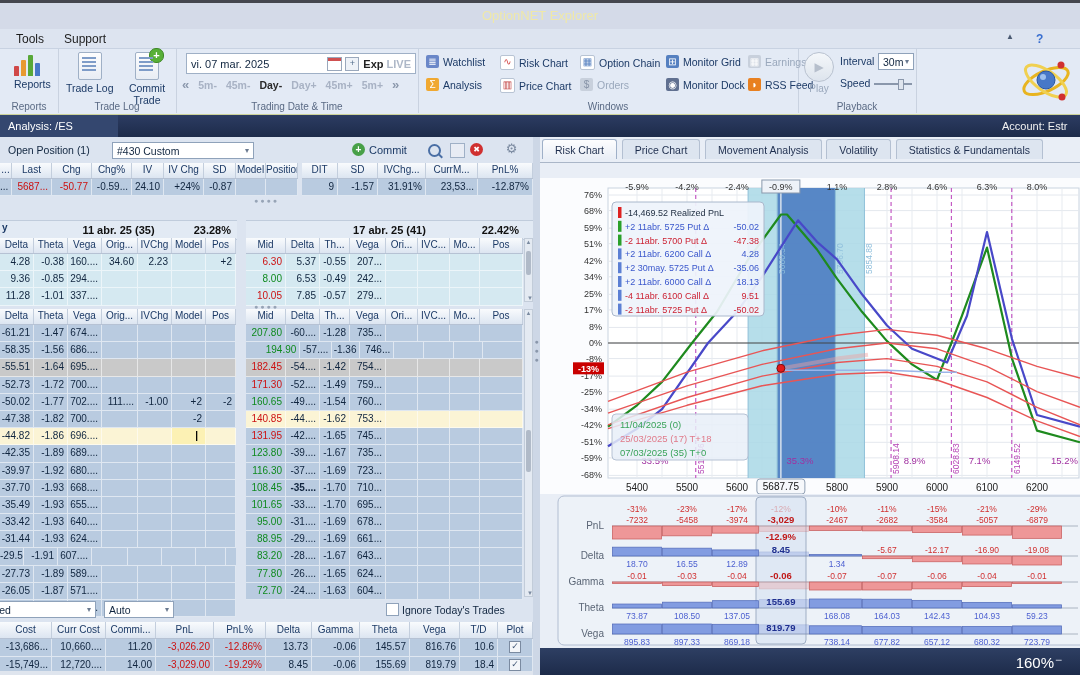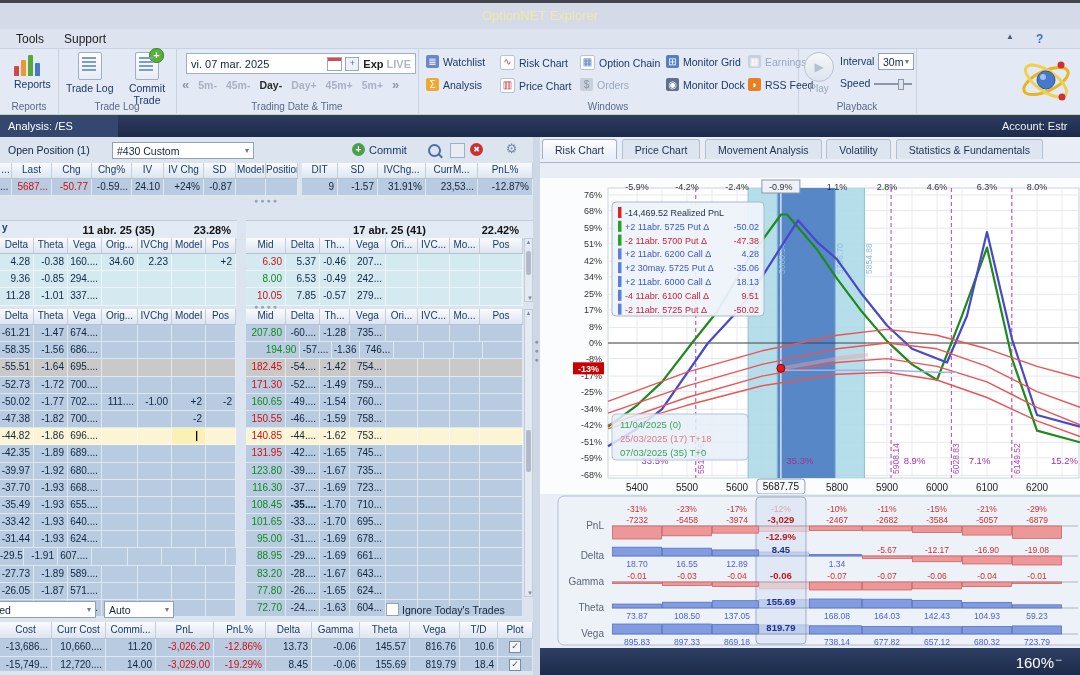"-0.46" div.c { text: -0.46 -> -0.55 }
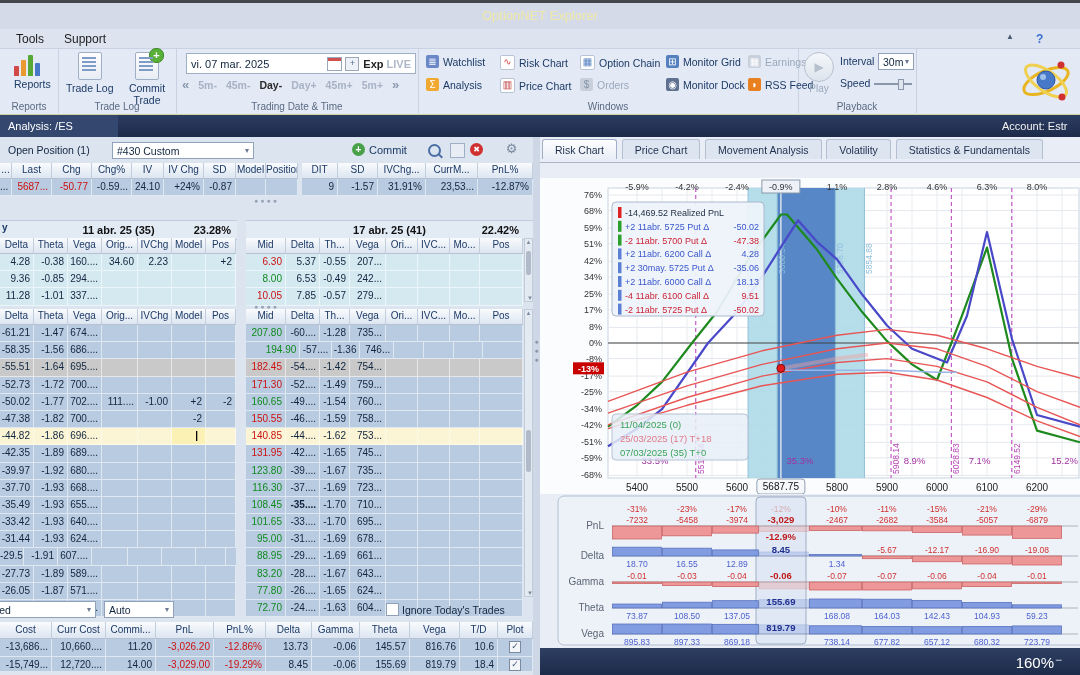"150.55" div.g-row { html: <div> <div>150.55</div> <div>-46....</div> <div>-1.59</div> <div>758...</div> <div></div> <div></div> <div></div> <div></div> </div> -> none }
